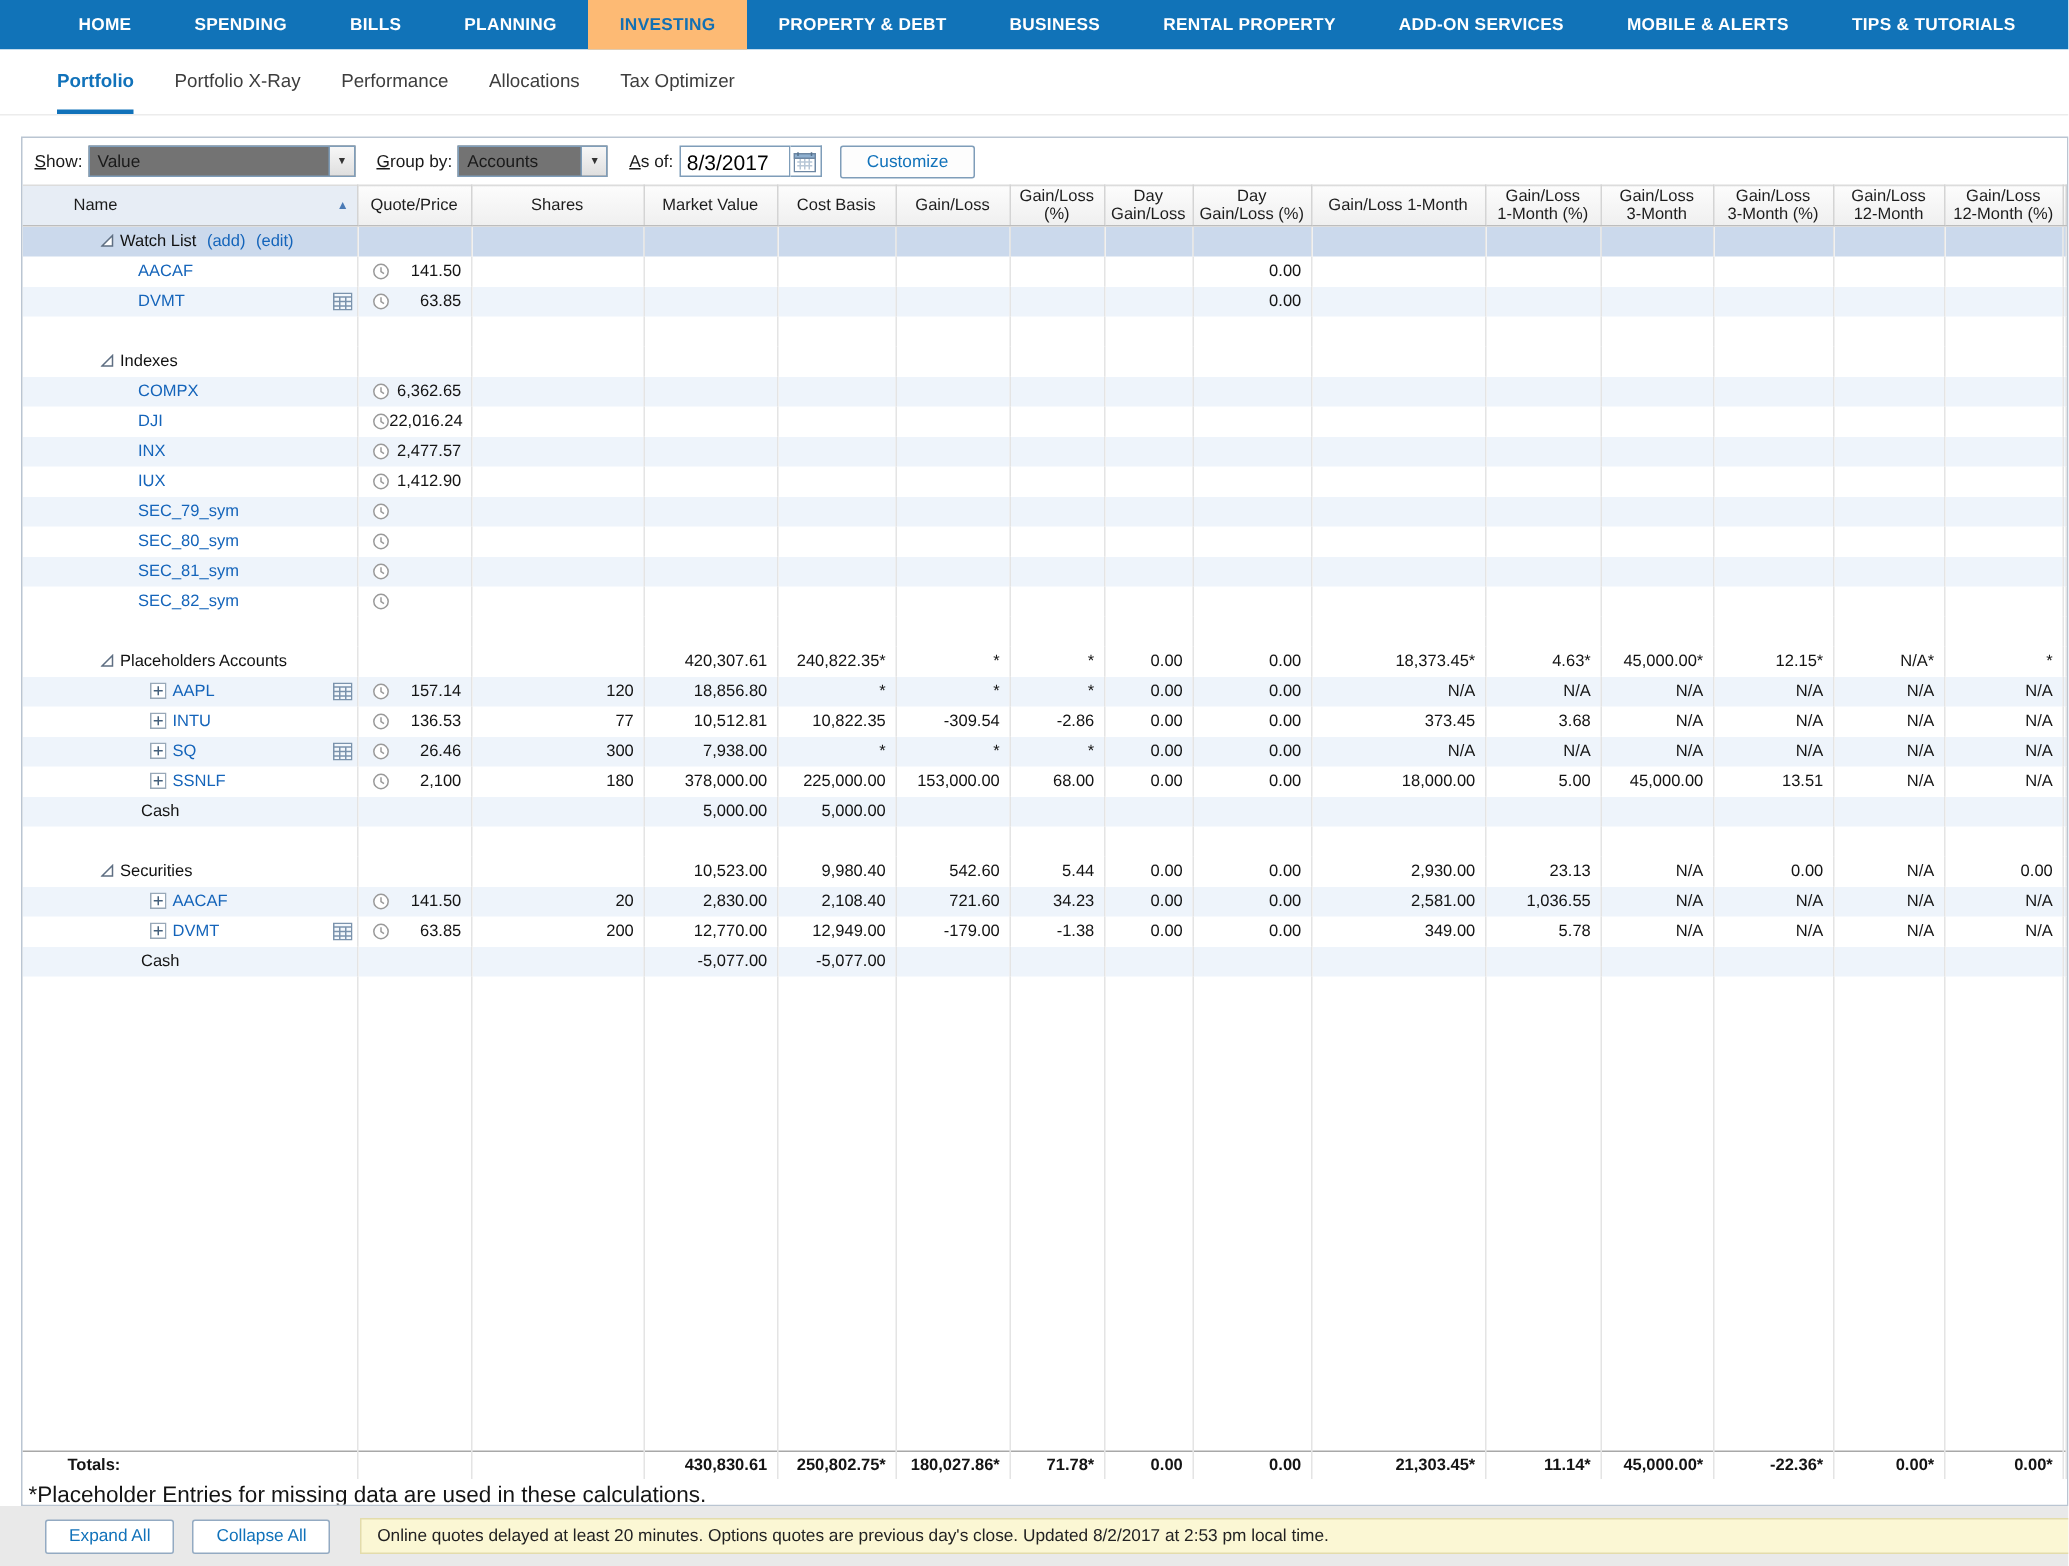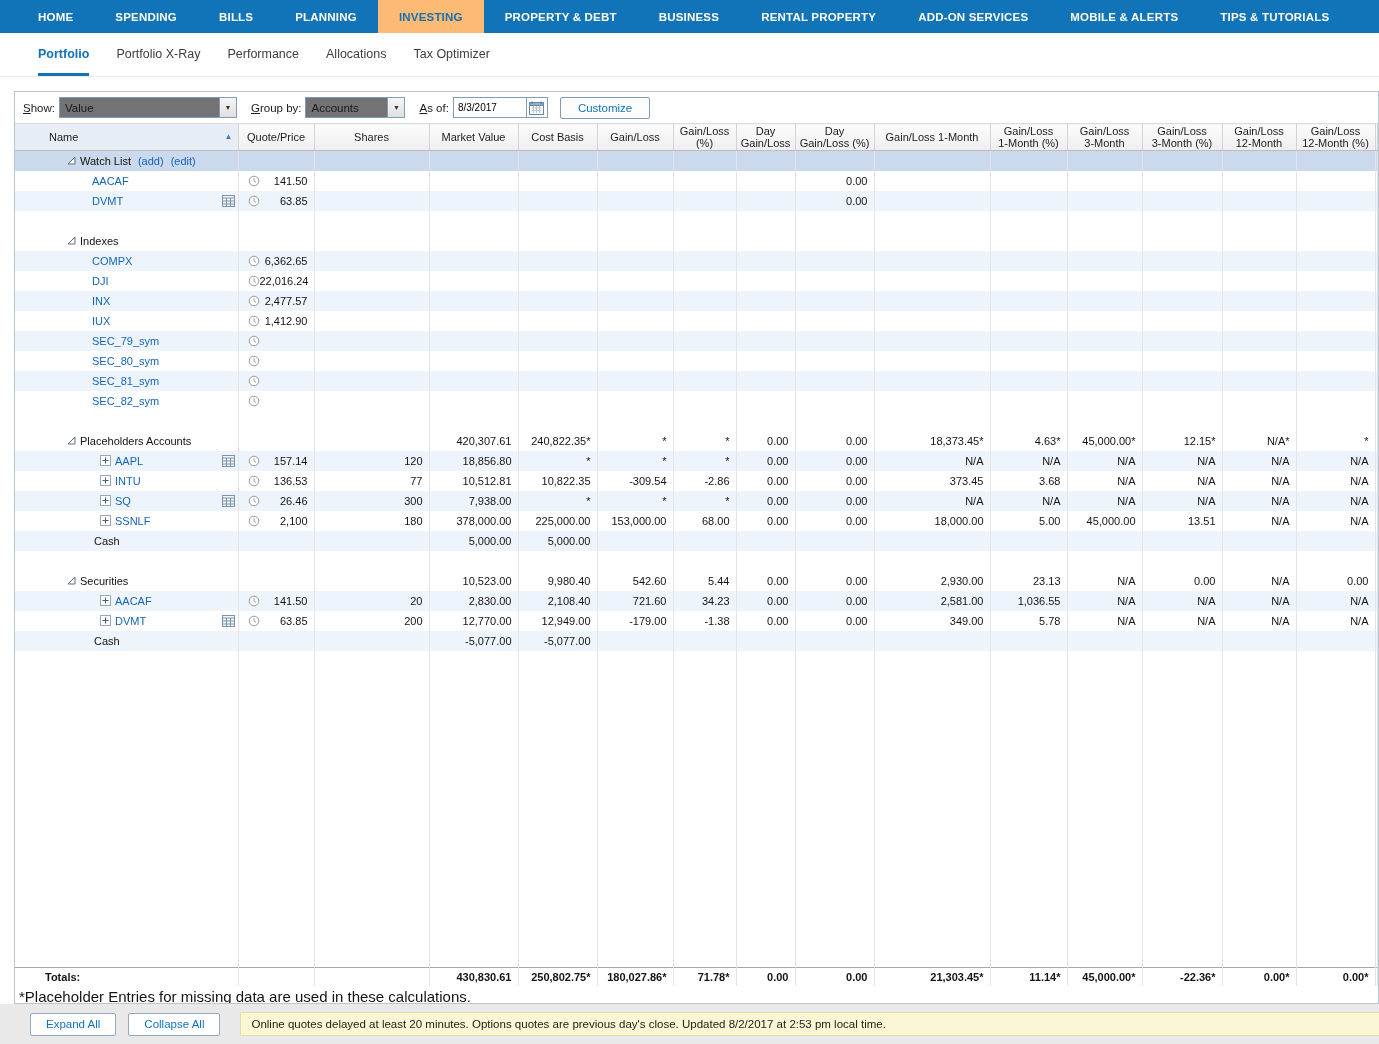"HOME" .topnav { justify-content: none -> center }
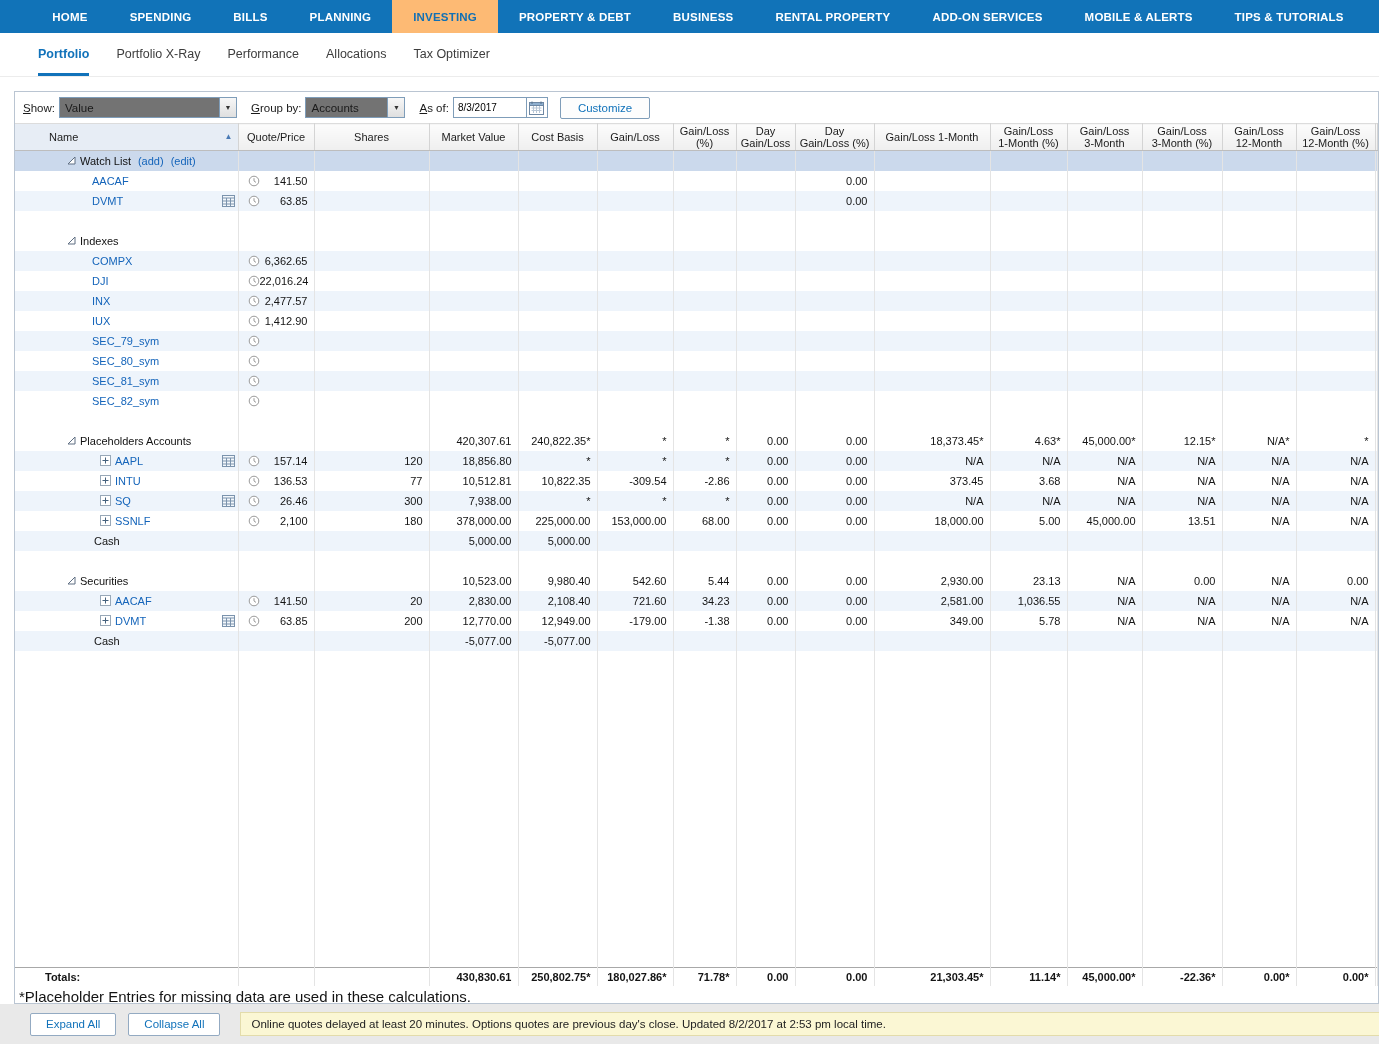"8/3/2017" .date-input { font-size: 10px -> 14px }
